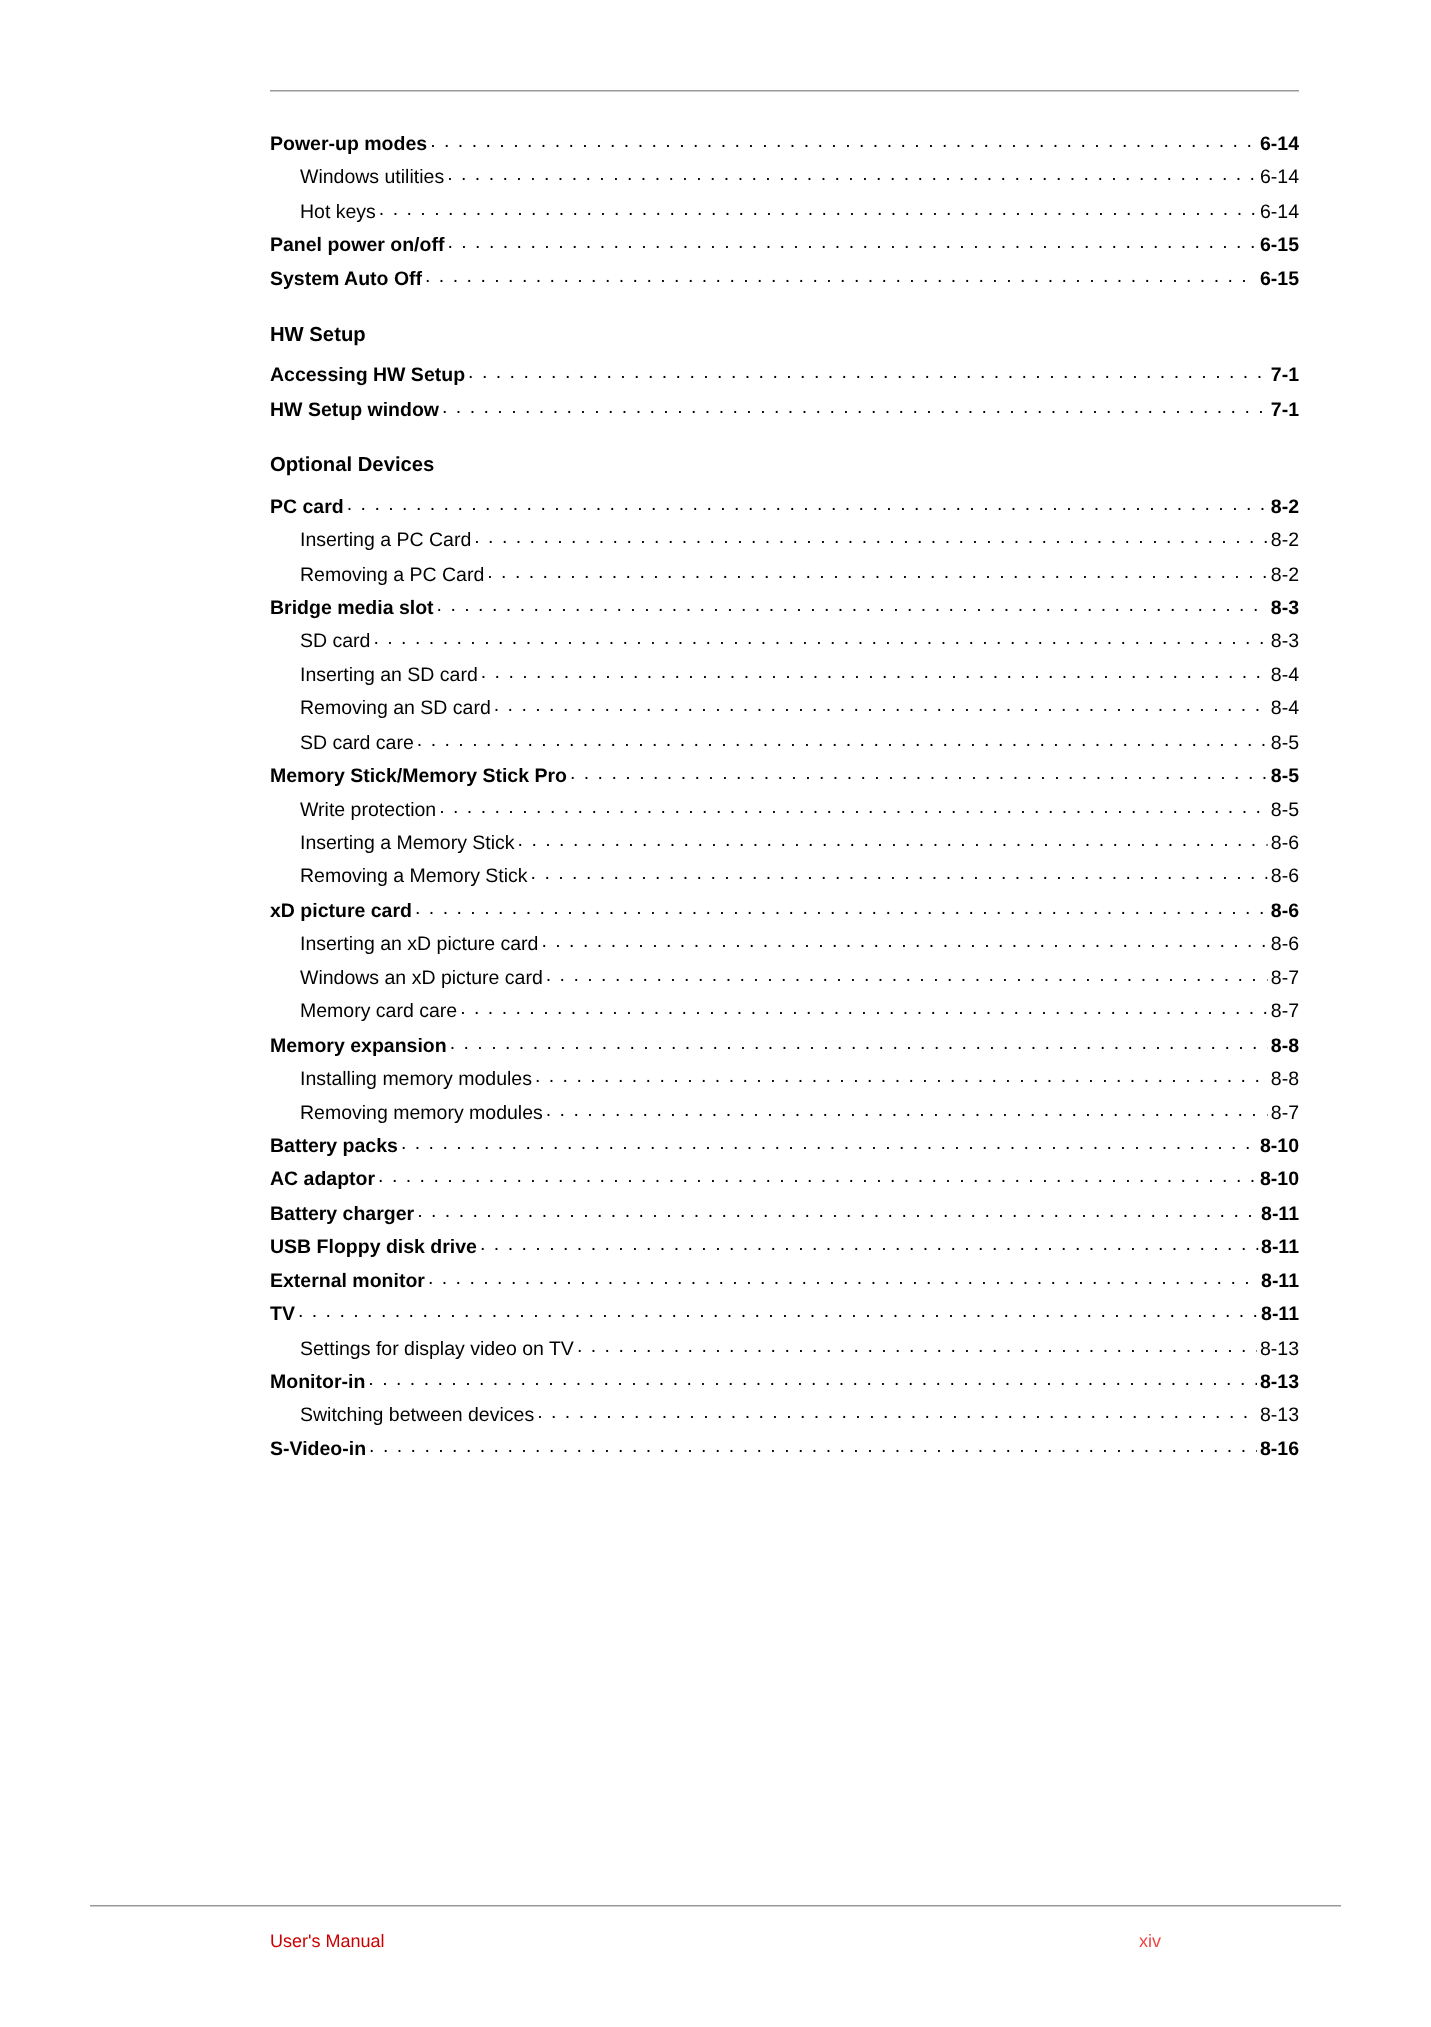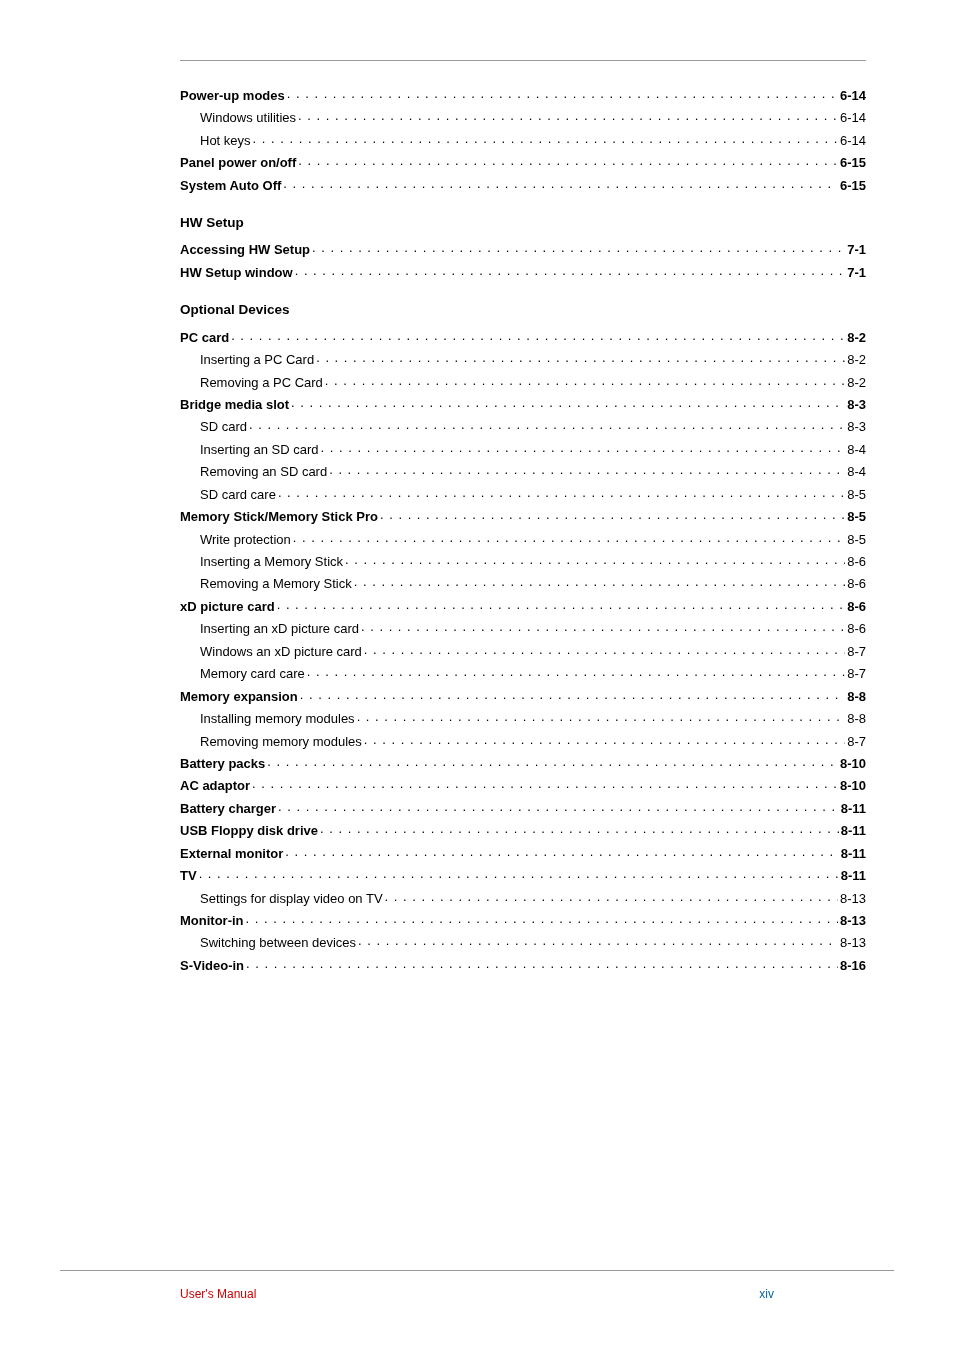"xiv" .footer-right { color: #0369a1 -> #ef4444 }
